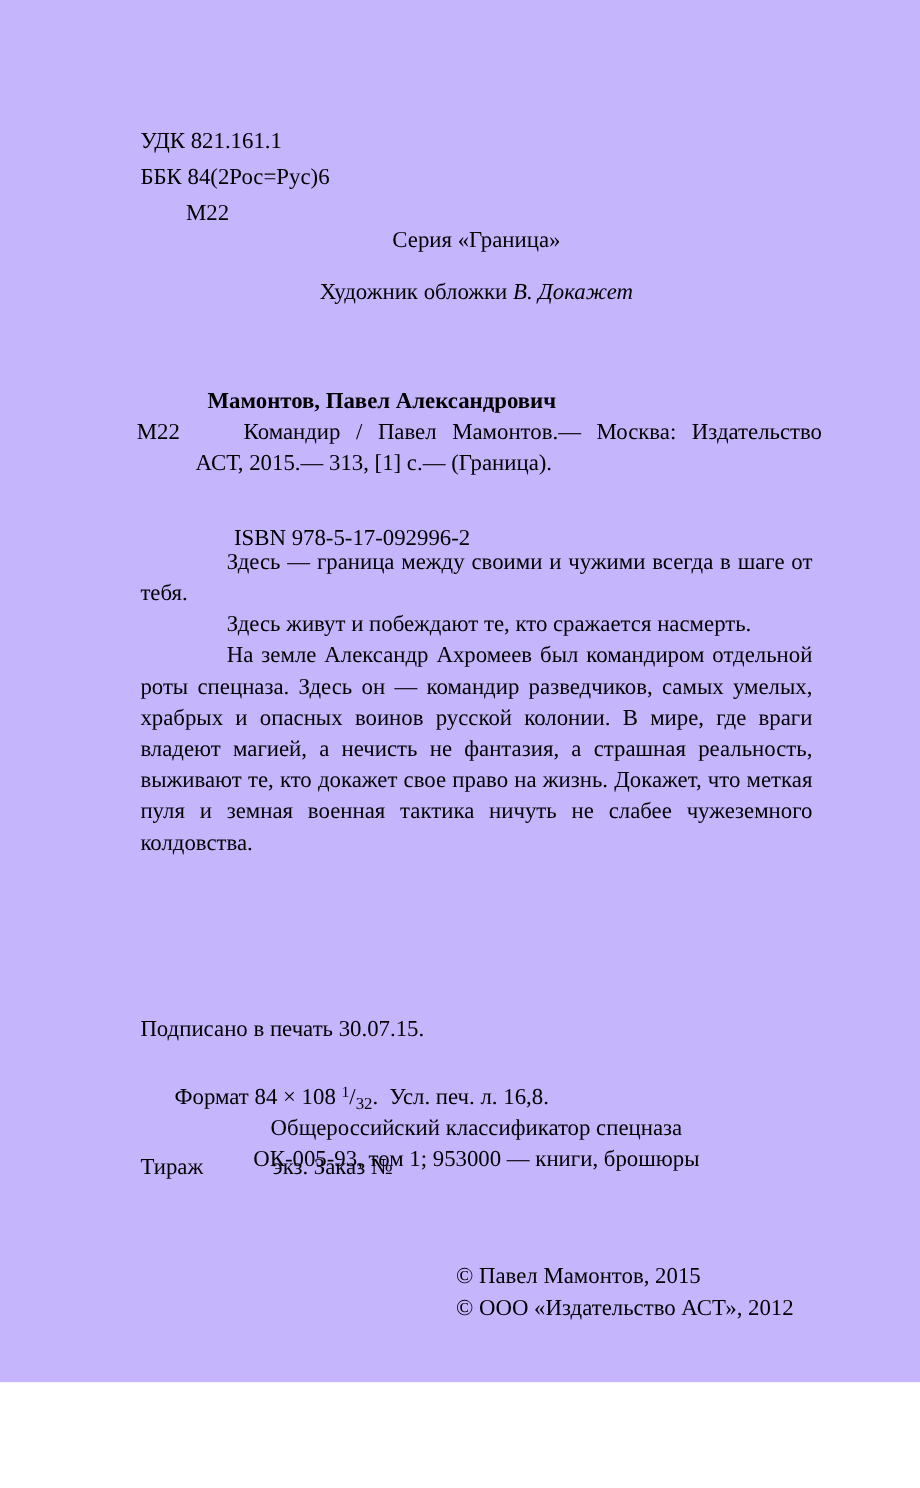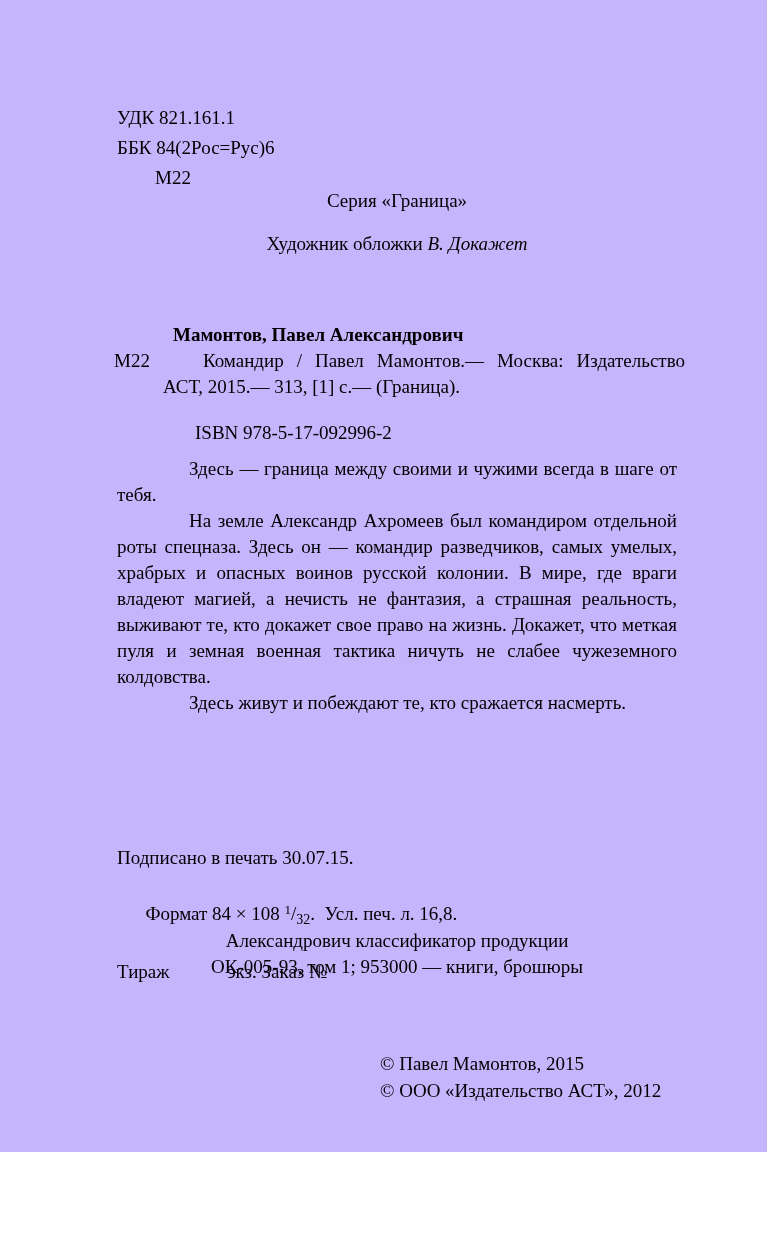"ISBN 978-5-17-092996-2" .isbn-line { top: 422px -> 438px }
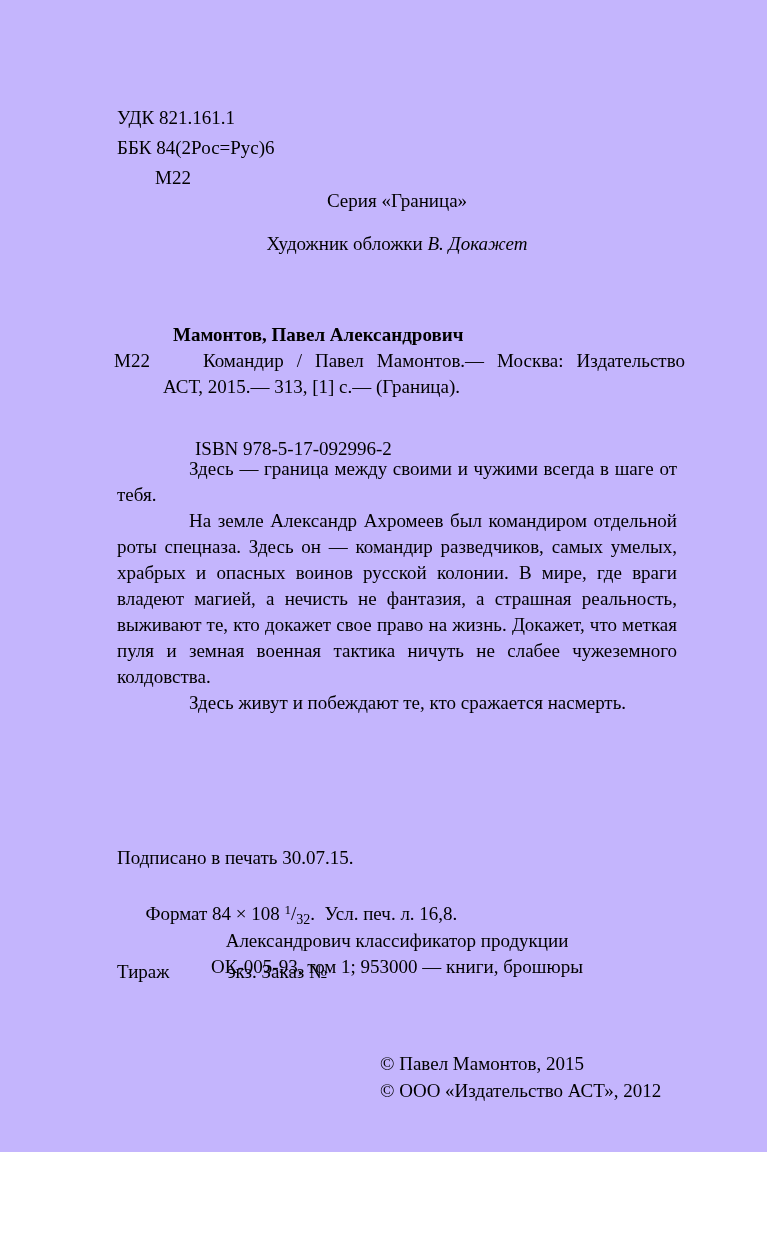"На земле Александр Ахромеев был" p { order: before "Здесь живут и побеждают те," -> after "Здесь живут и побеждают те," }
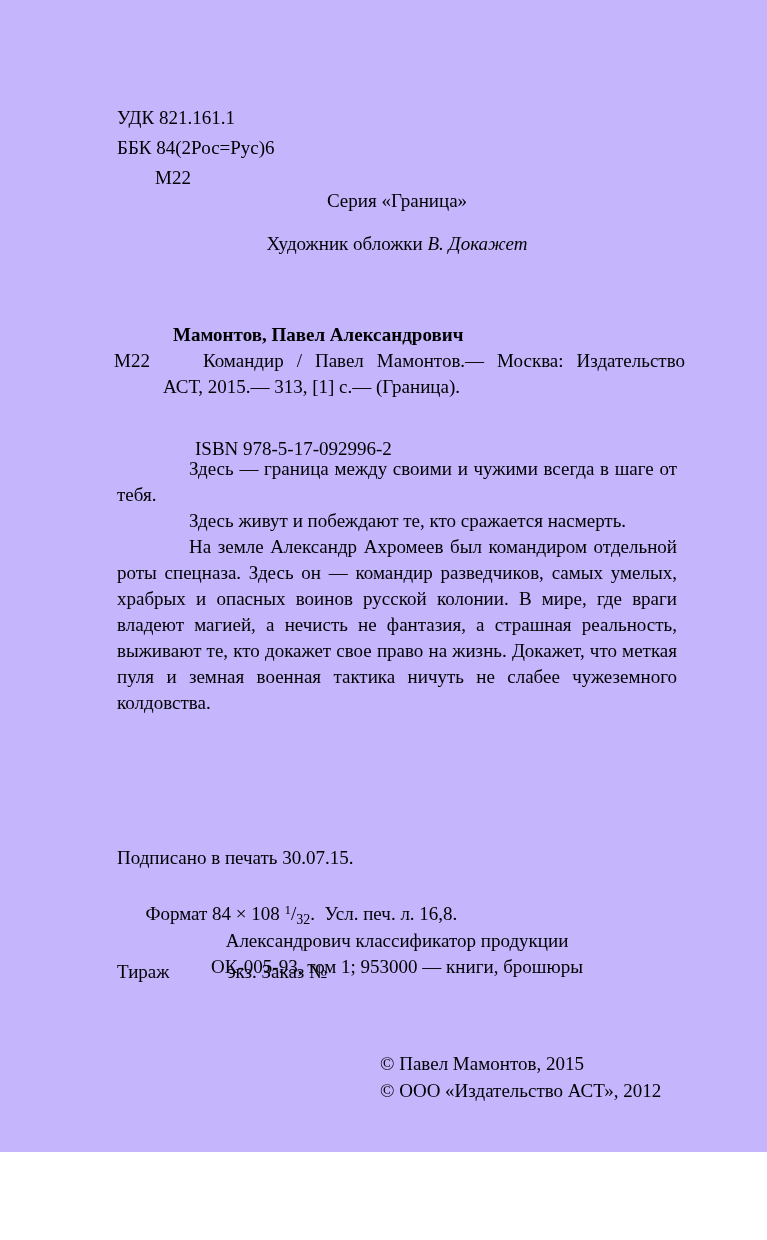"Александрович классификатор продукции" div { text: Александрович классификатор продукции -> Общероссийский классификатор спецназа }
